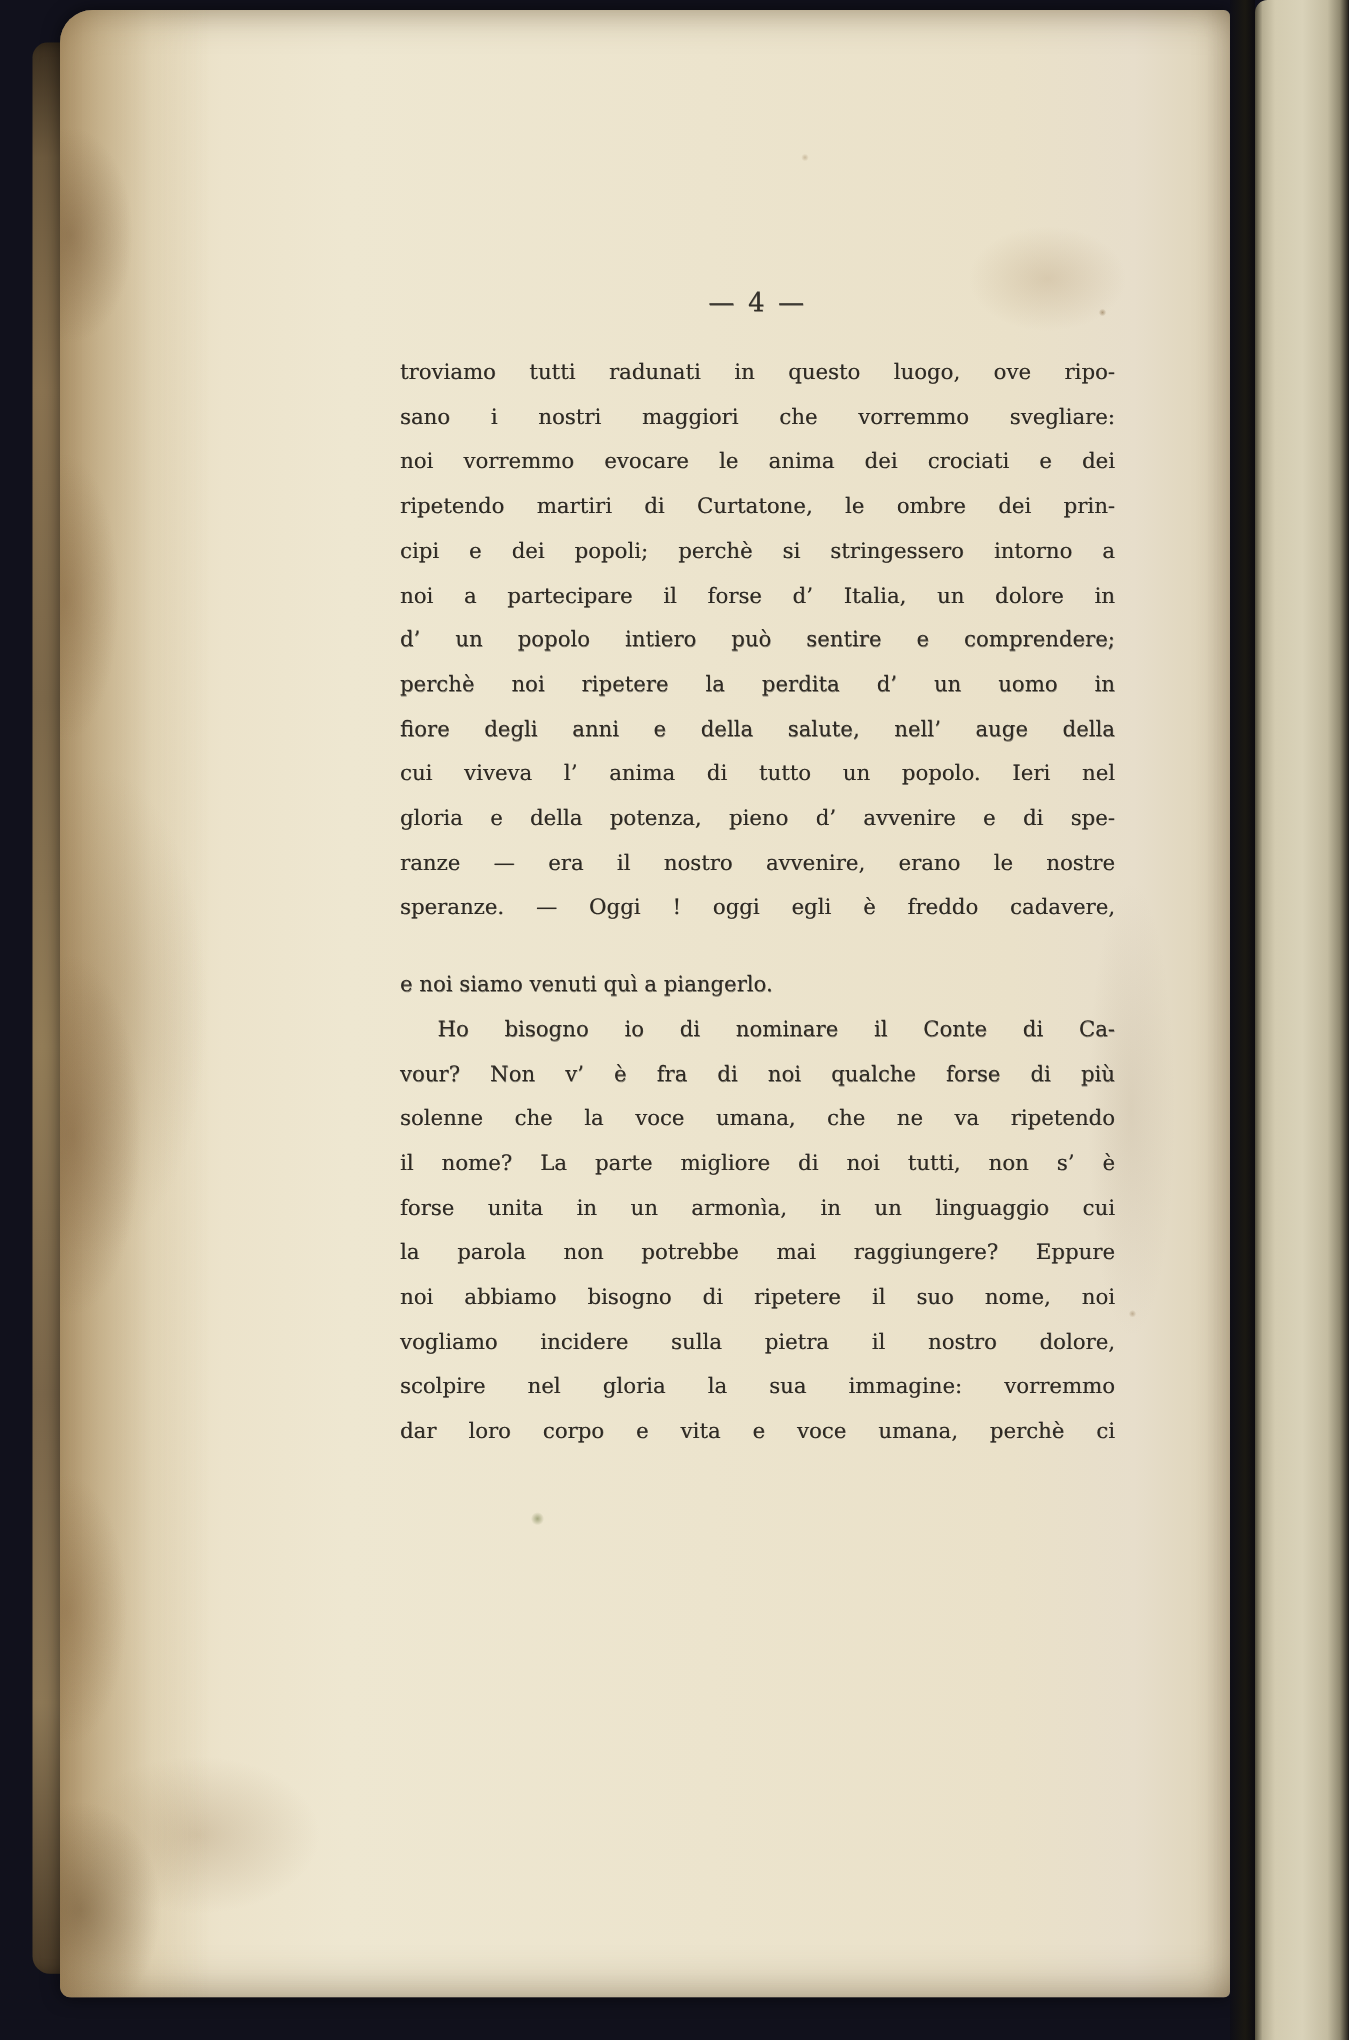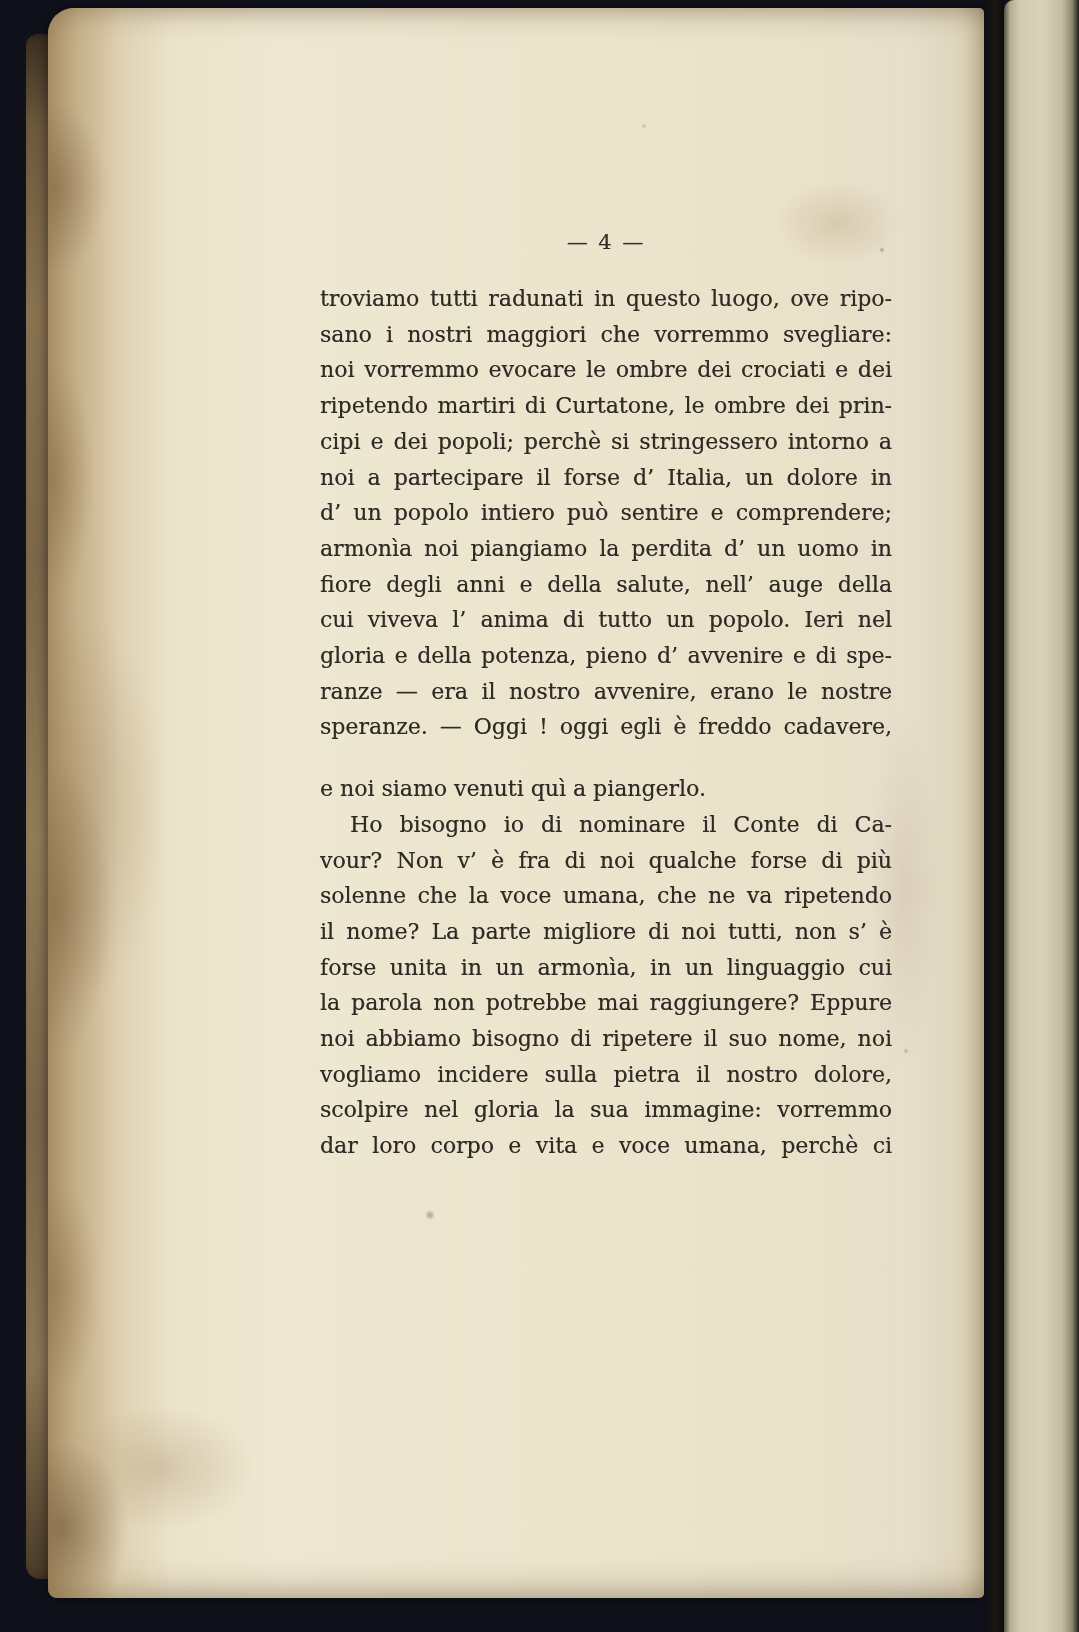"troviamo tutti radunati in questo" .line { font-size: 22px -> 17px }
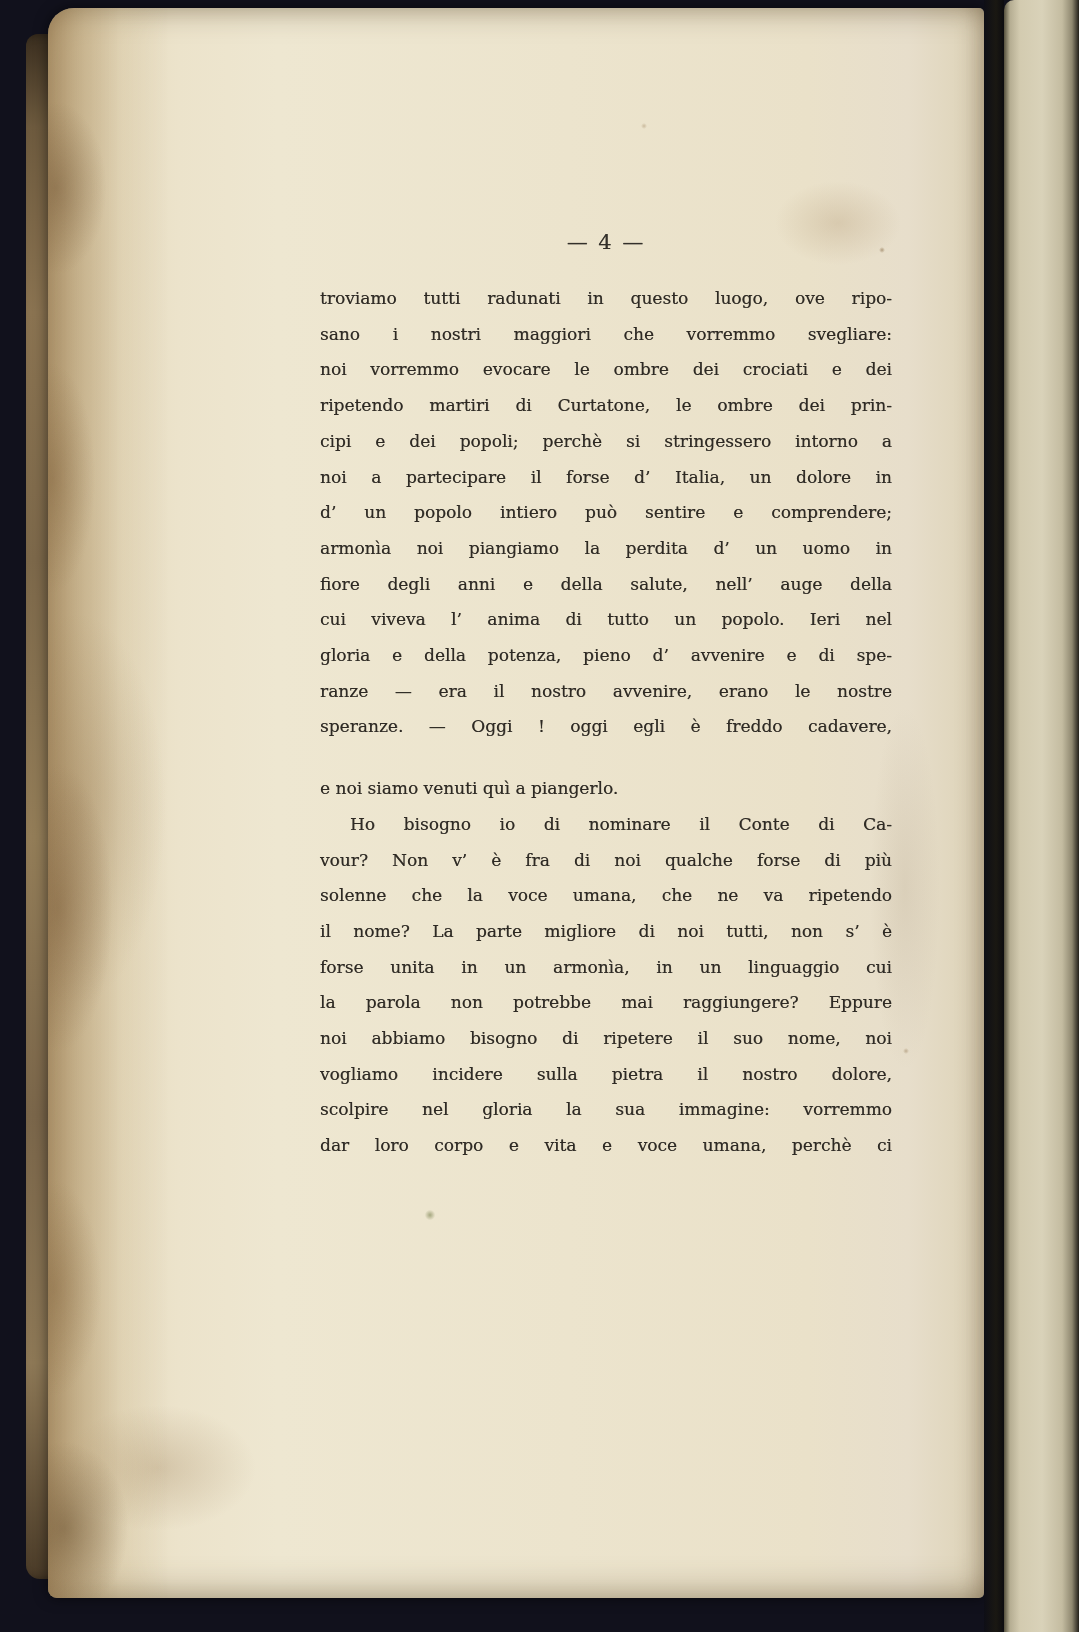"noi vorremmo evocare le ombre" div.line { text: ombre -> anima }
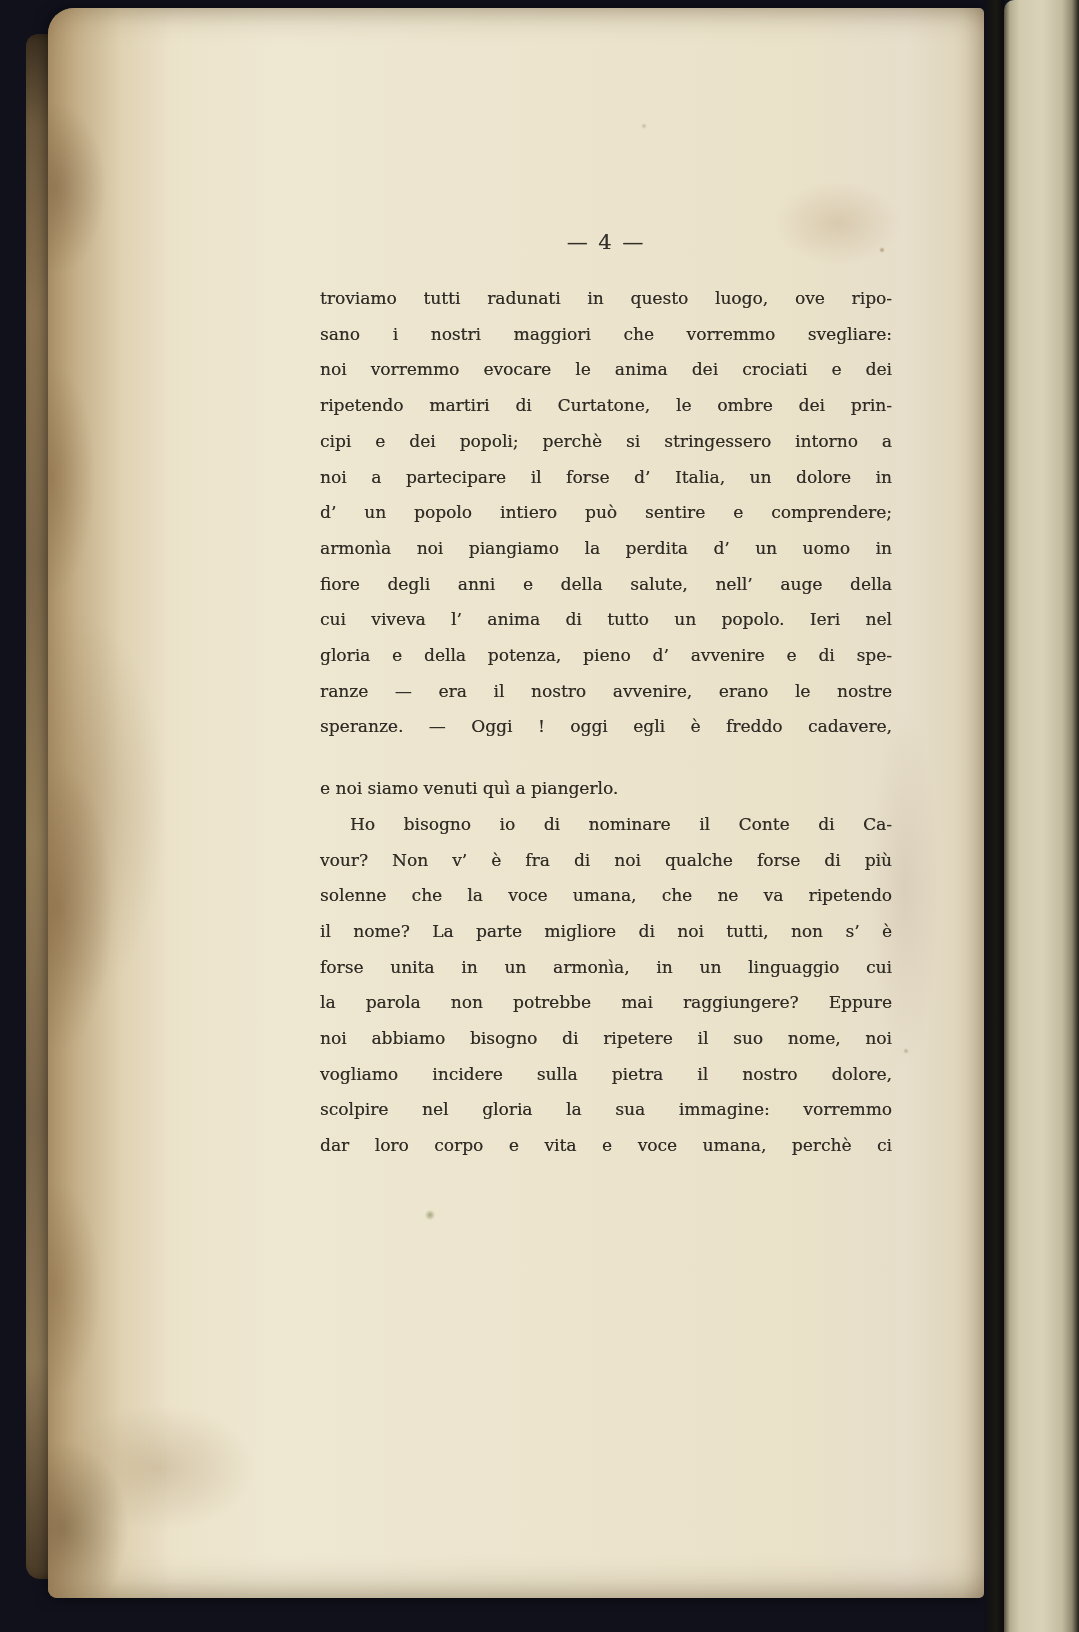"armonìa noi piangiamo la perdita" div.line { text: armonìa noi piangiamo -> perchè noi ripetere }
